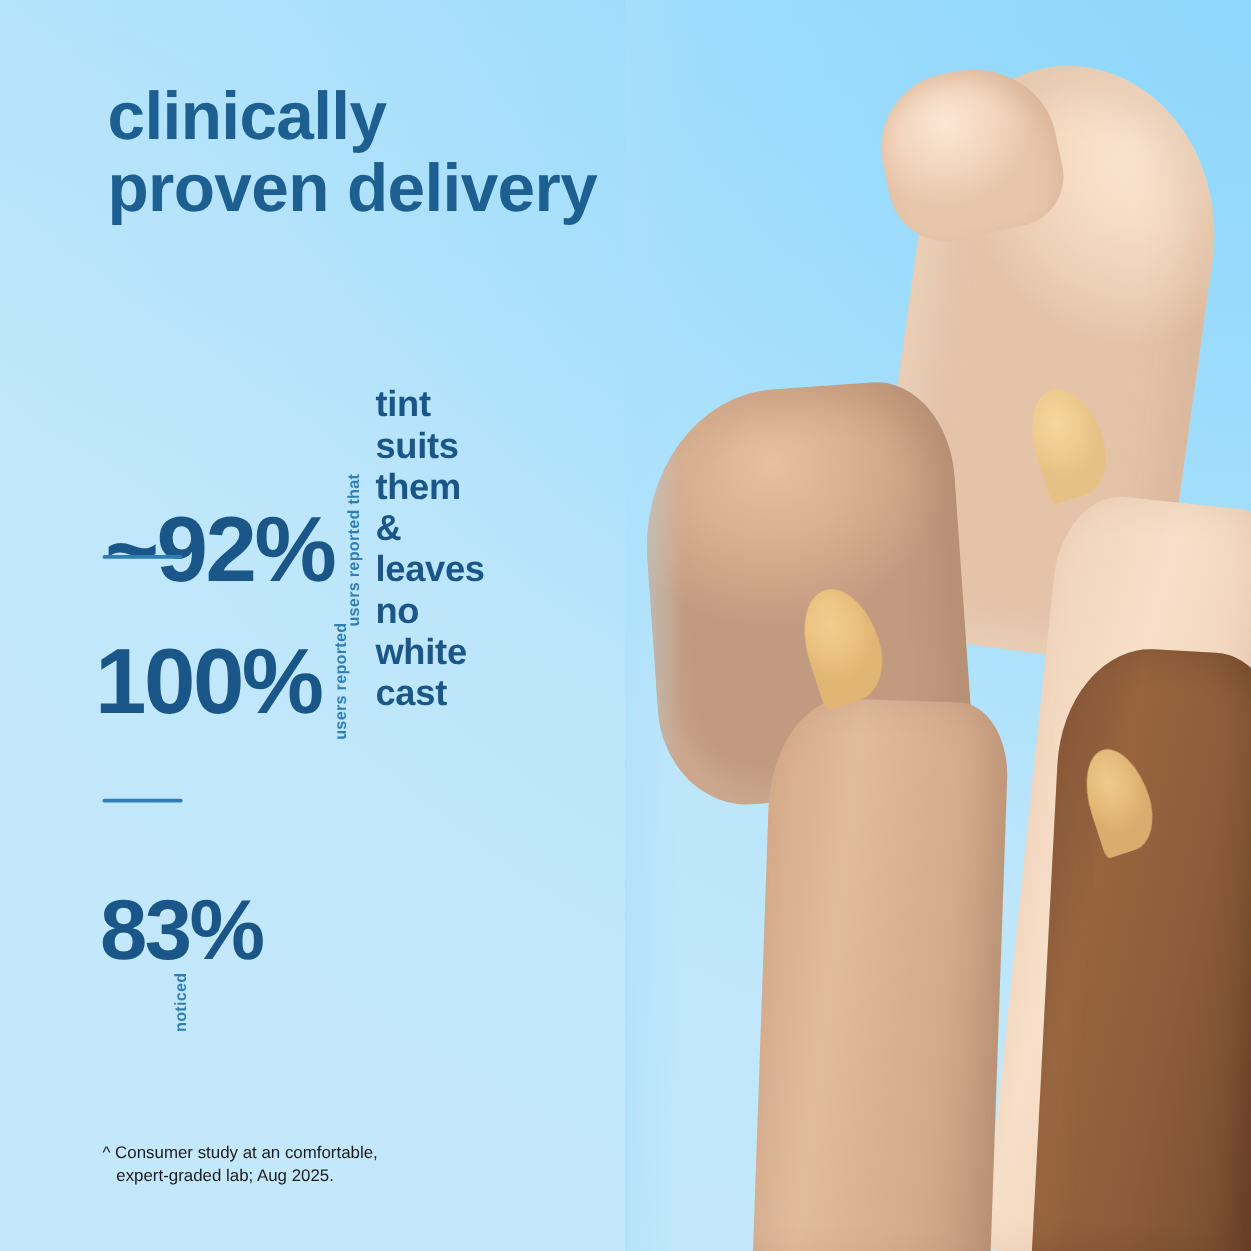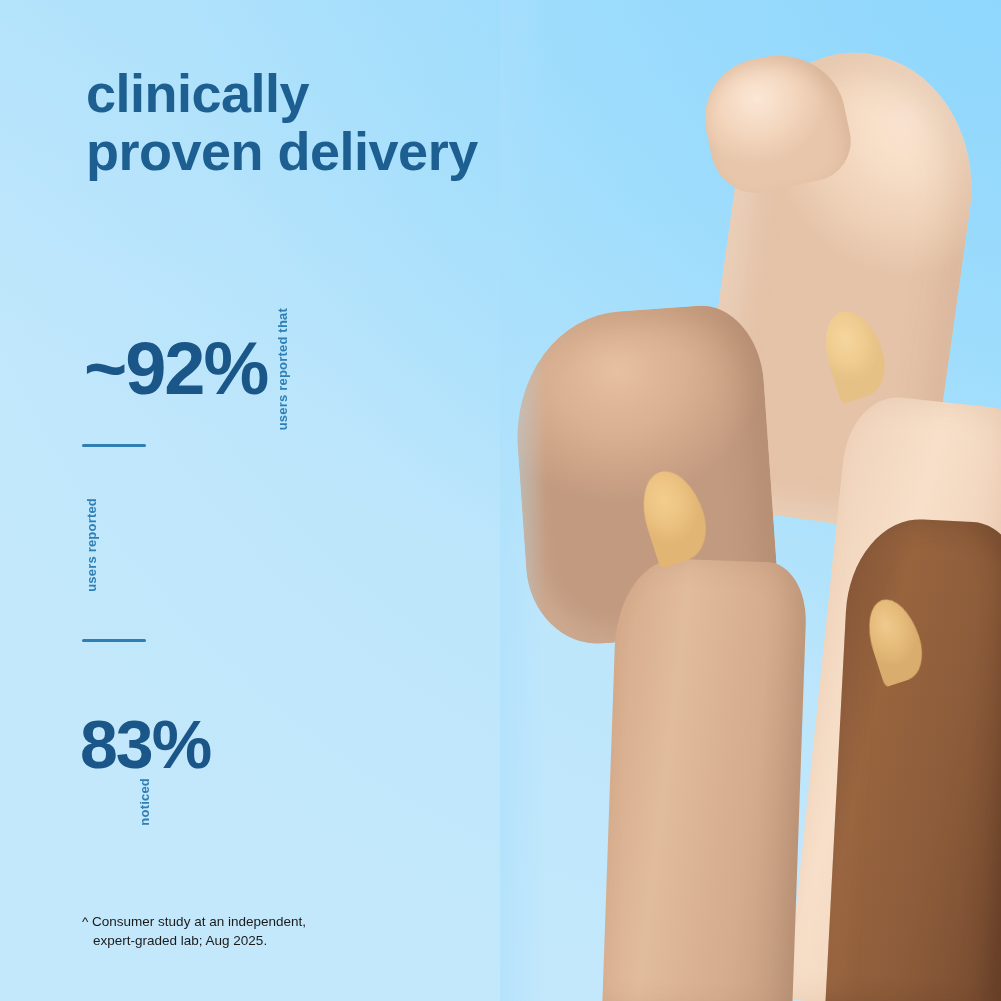"tint suits them" div.stat-desc { html: none -> <div>tint suits them &amp; leaves no white cast</div> }
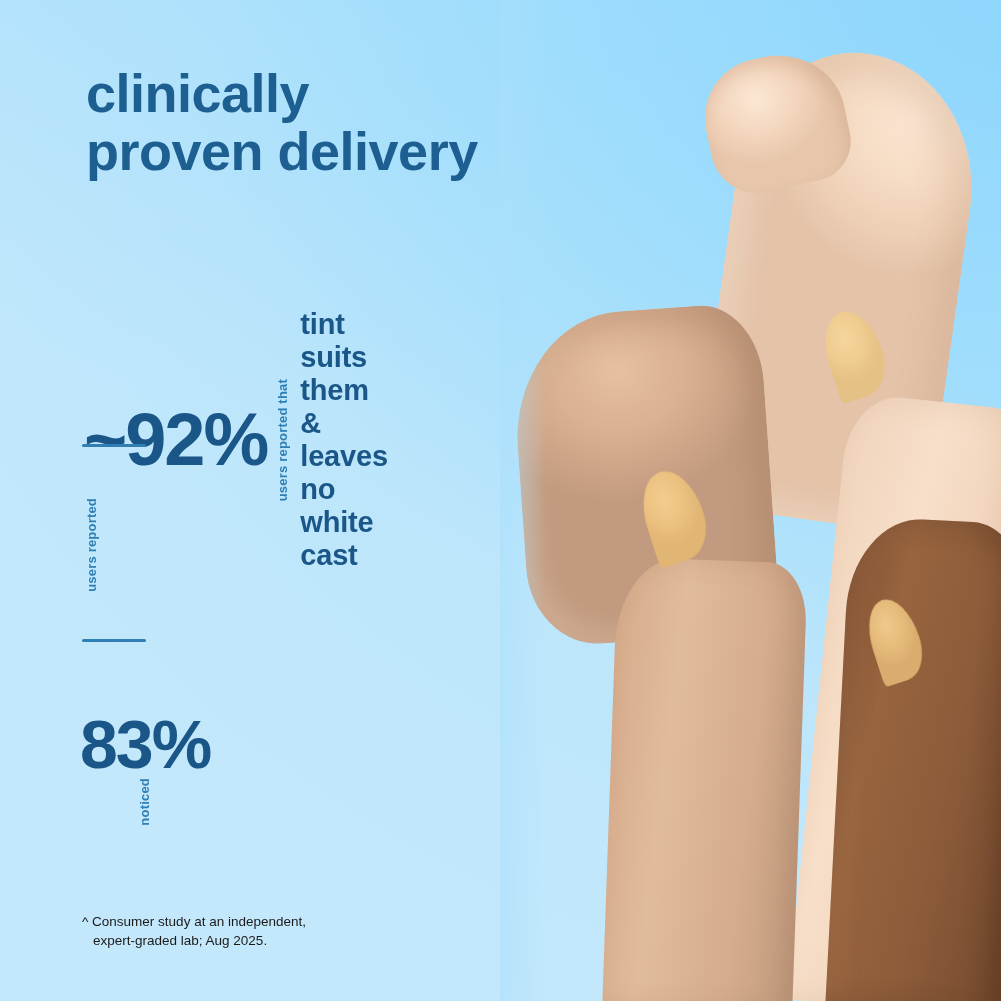"100%" div.stat-number { html: none -> <div>100%</div> }
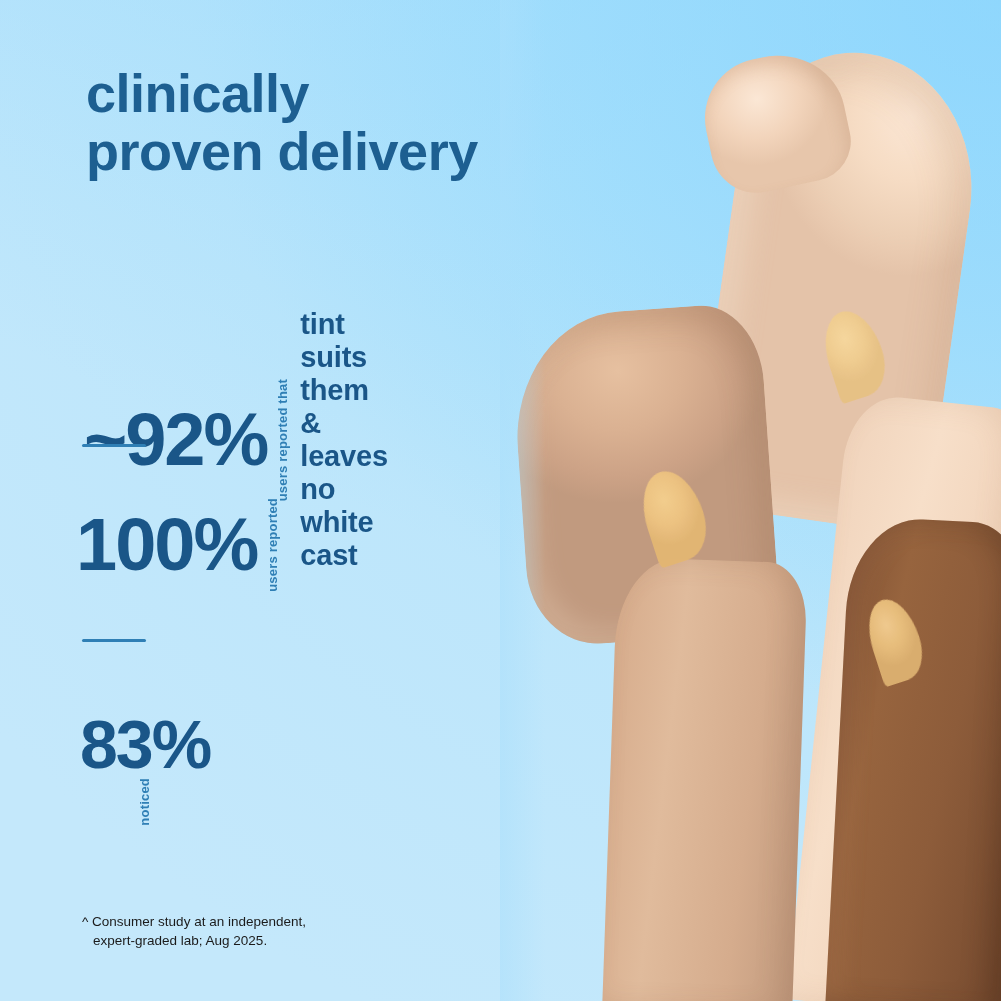"^ Consumer study at an" span { text: independent -> comfortable }
